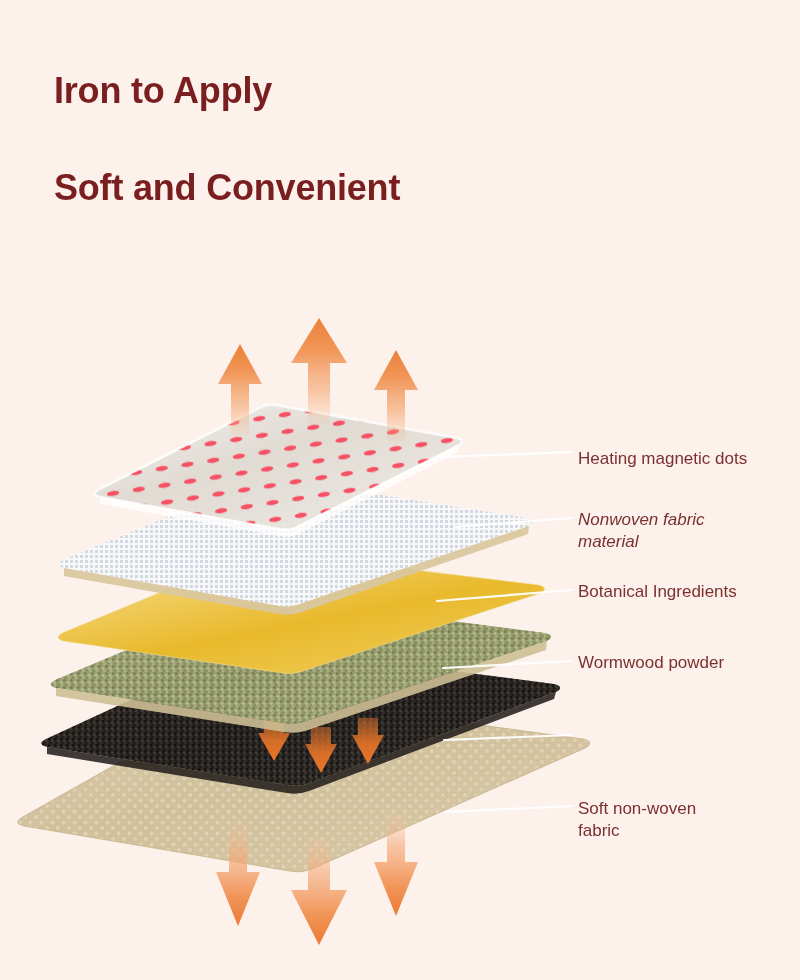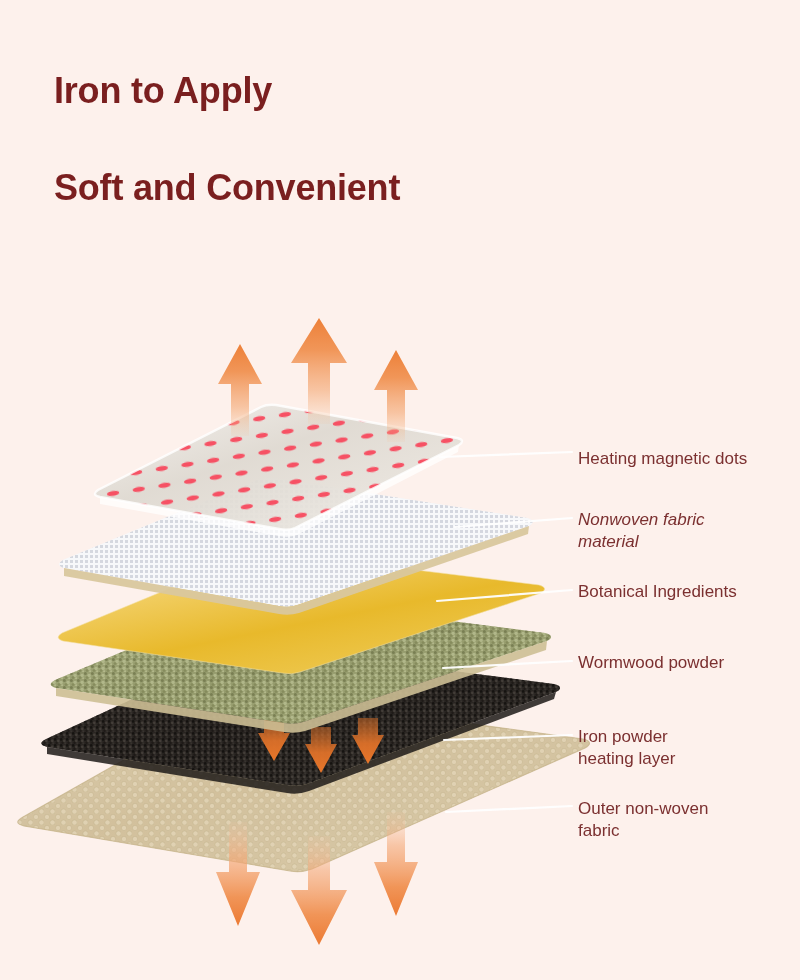"Iron powder" div.label { html: <div>Iron powder heating layer</div> -> none }
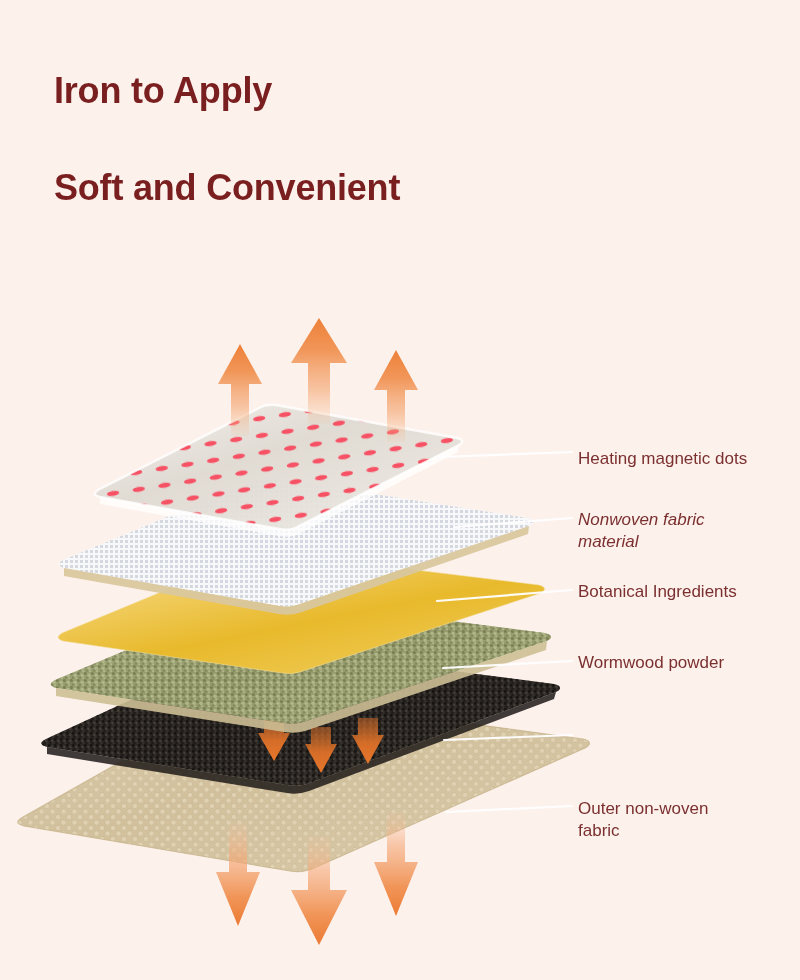"Outer non-woven" div.label { text: Outer -> Soft }
